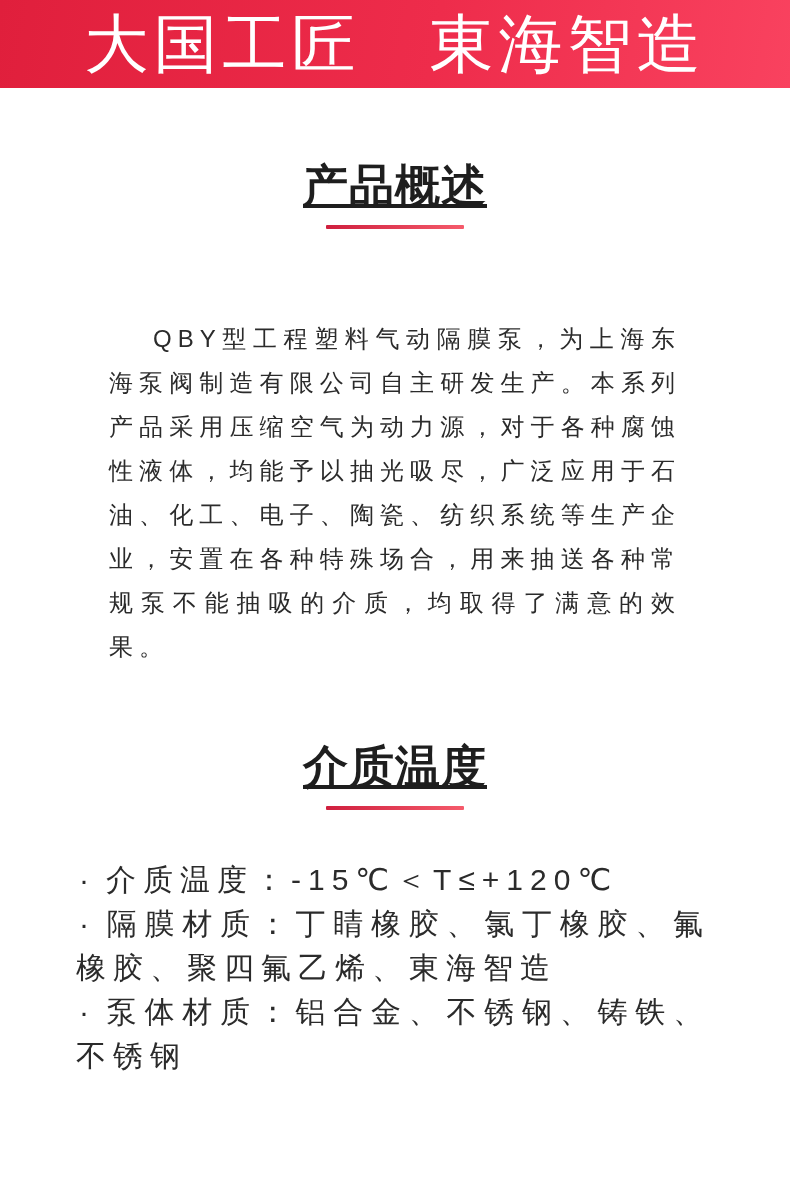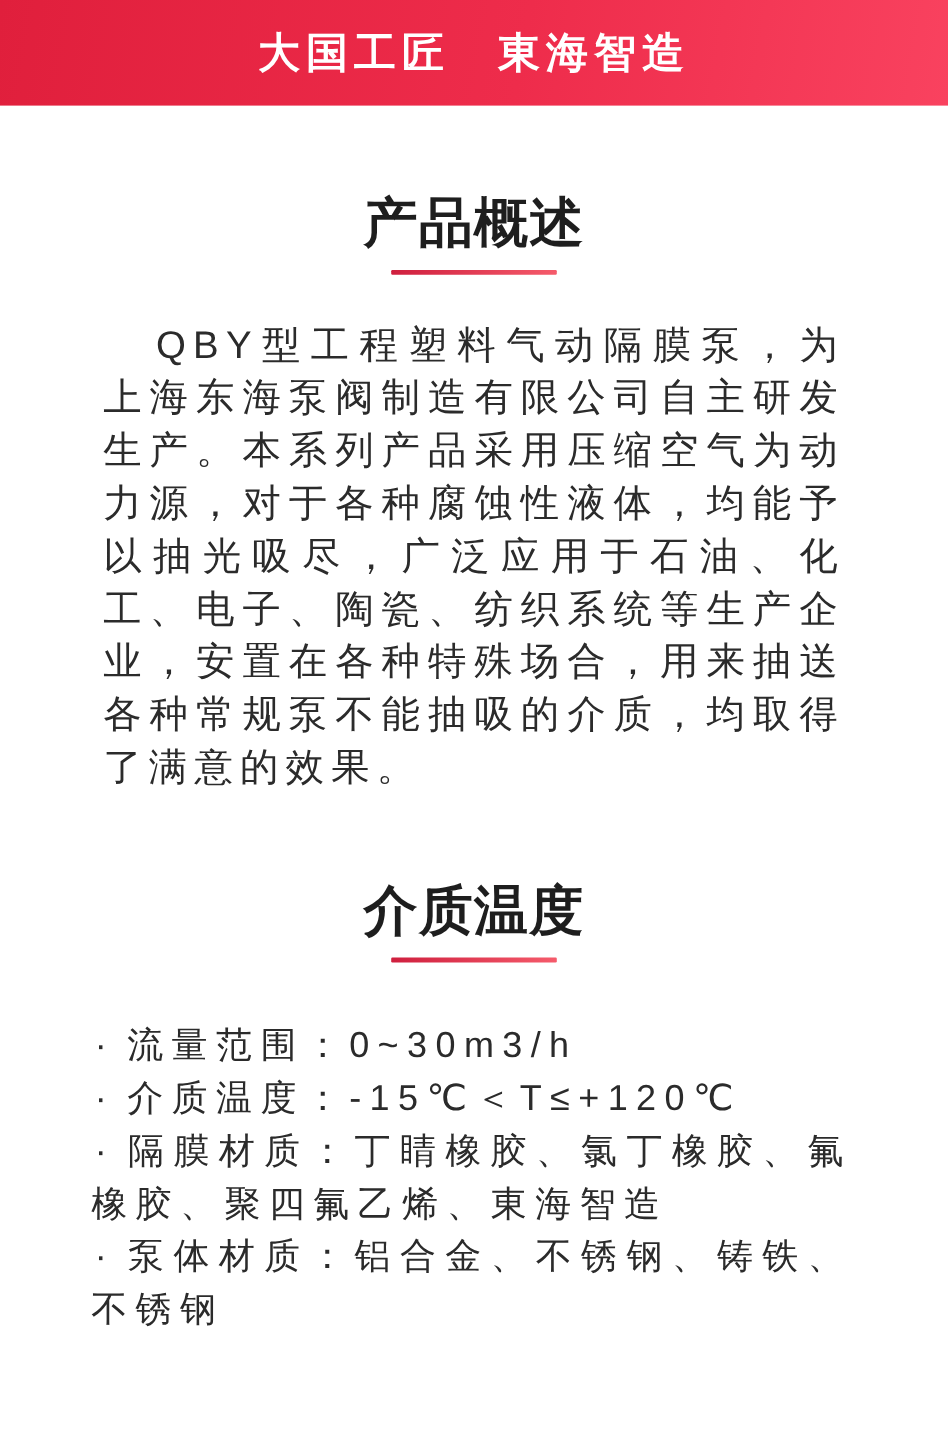"大国工匠 東海智造" .banner-title { font-size: 35px -> 64px; font-weight: 700 -> 400 }
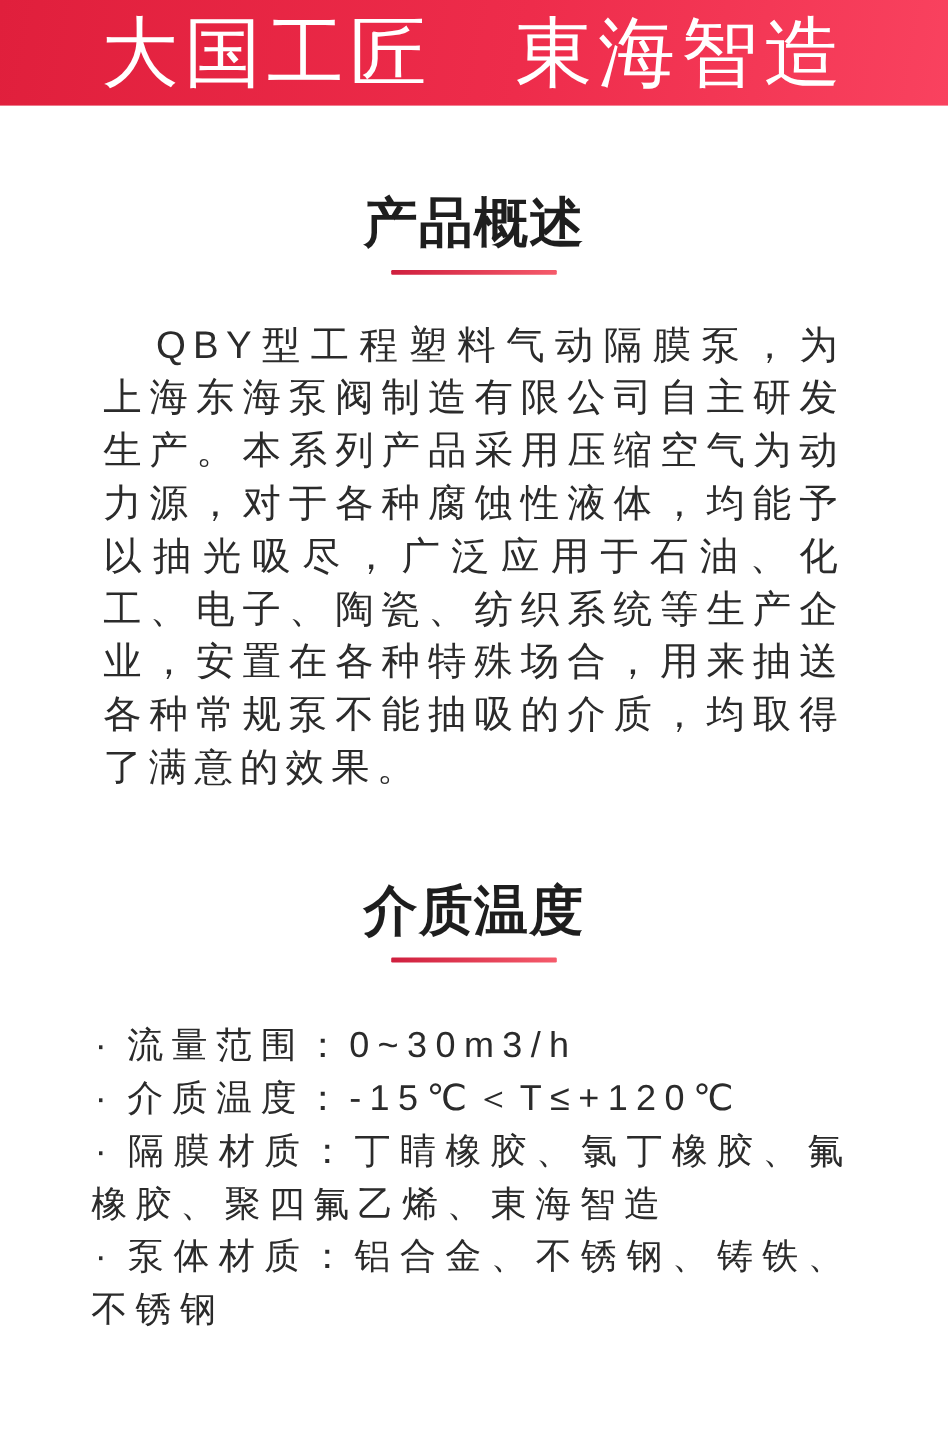"产品概述" .section-title { text-decoration: none -> underline }
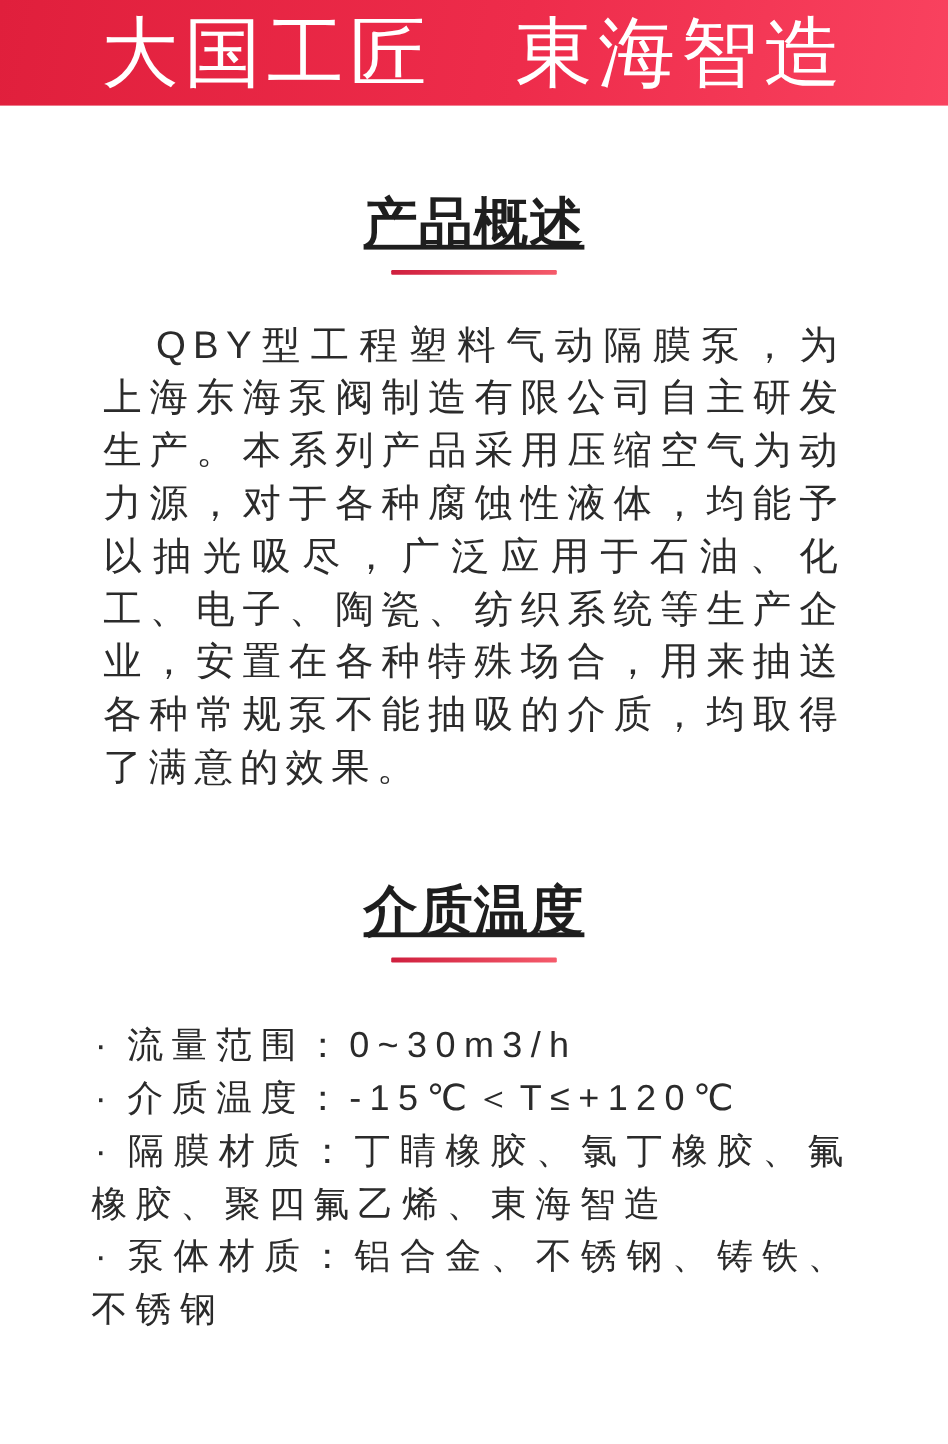"QBY型工程塑料气动隔膜泵，为上海东海泵阀制造有限公司自主研发生产。本系列产品采" .paragraph { font-size: 32px -> 24px; margin-top: 36px -> 88px; padding: 0 86px -> 0 109px }
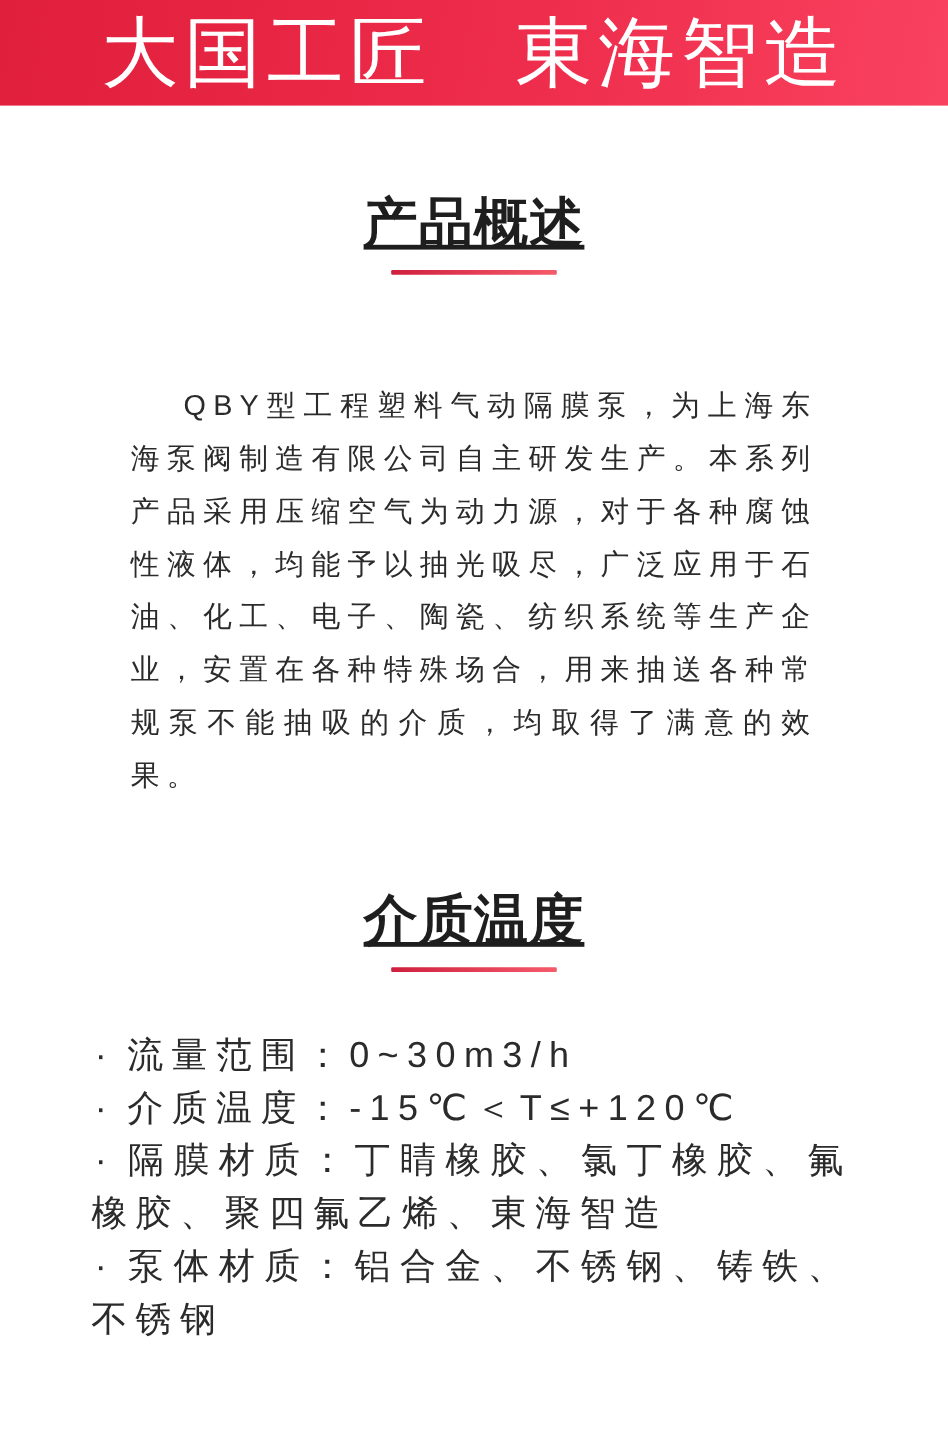"· 流量范围：0~30m3/h" div.cond-item { html: <div><span>·</span><span>流量范围：0~30m3/h</span></div> -> none }
